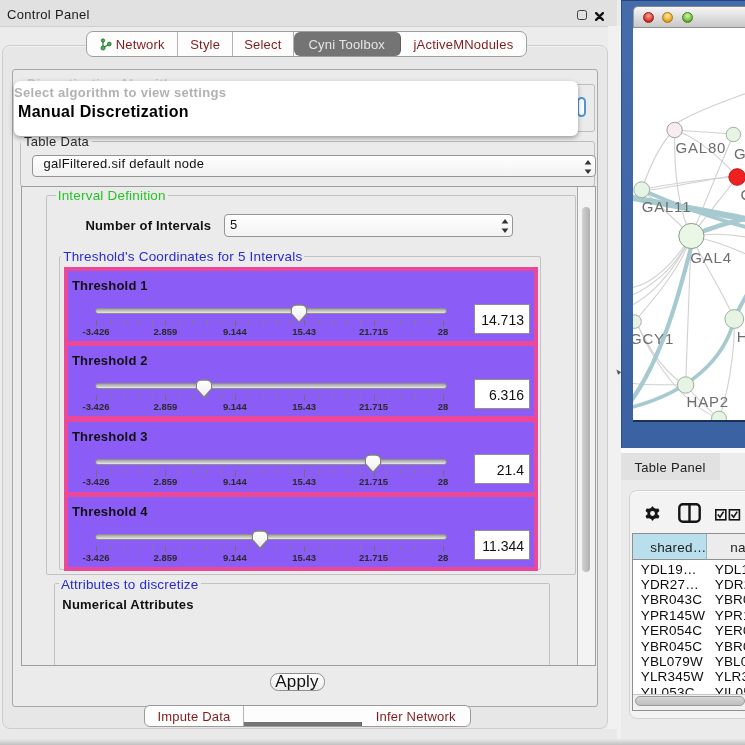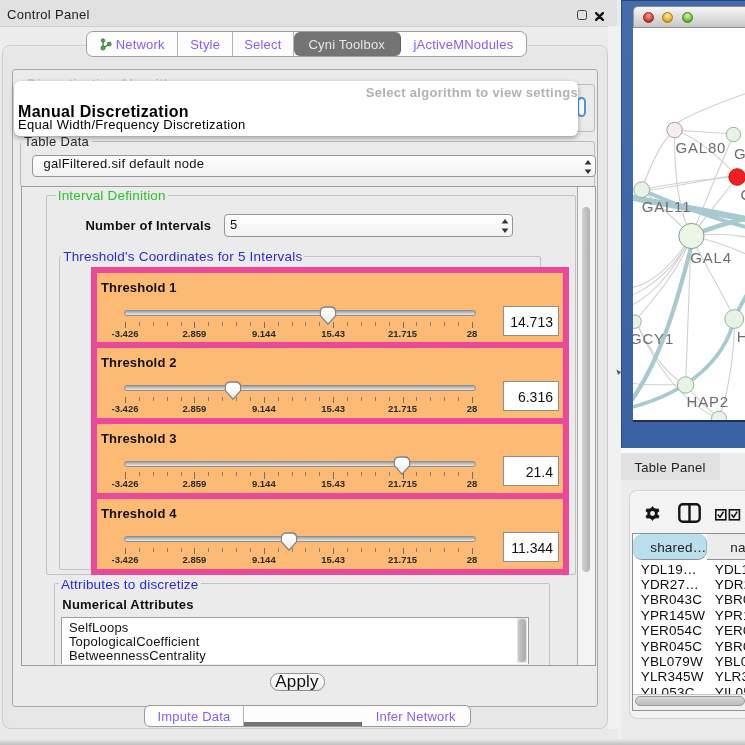"Network" .tab { color: #8b5cf6 -> #7f1d1d }
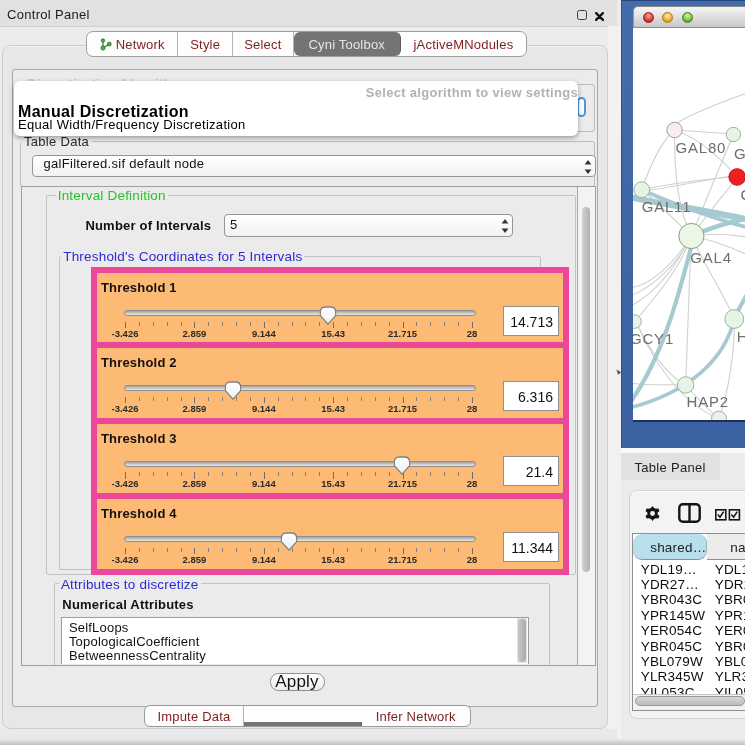"Select algorithm to view settings" div.abs { text-align: right -> left }
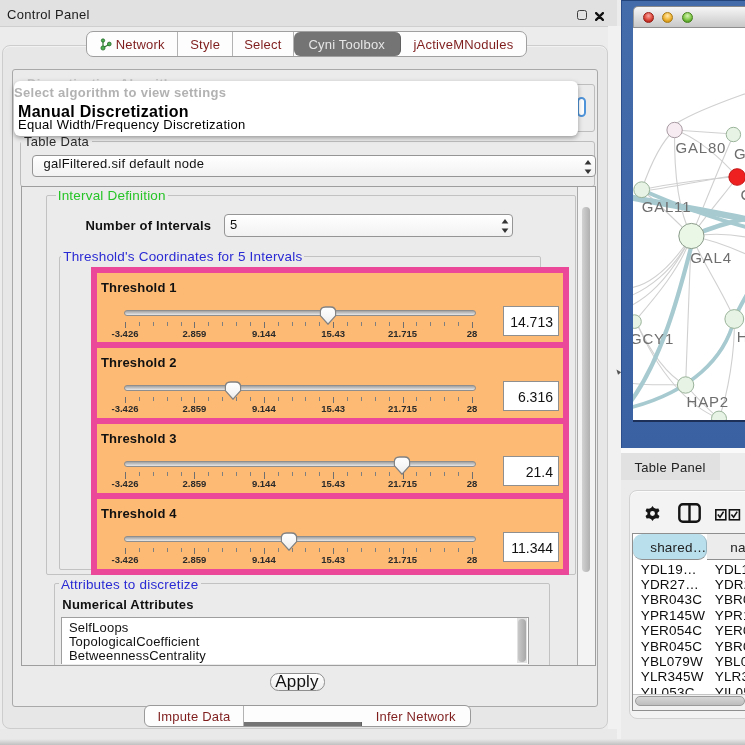"Equal Width/Frequency Discretization" div.abs { html: <div>Equal Width/Frequency Discretization</div> -> none }
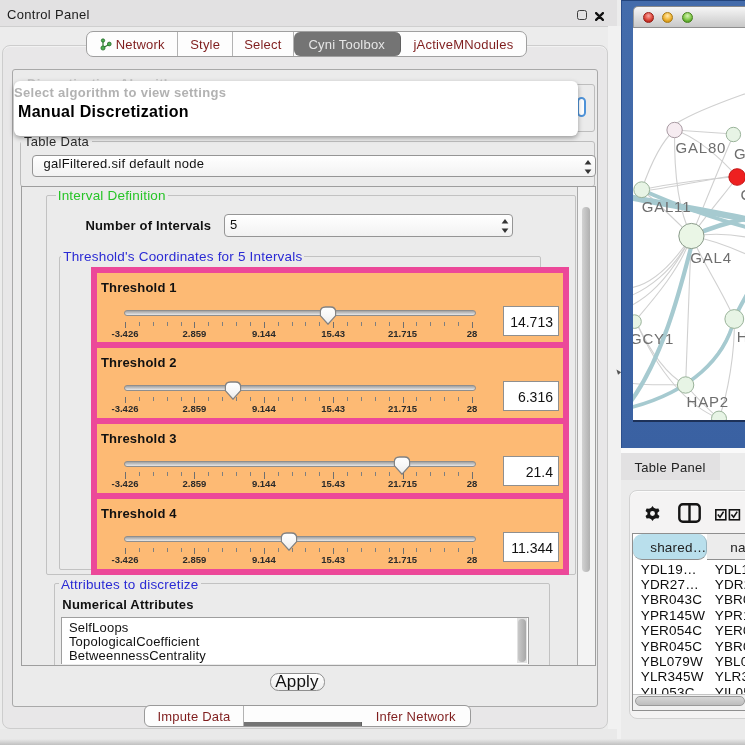"Threshold 1" .tpanel { background: #fdba74 -> #8b5cf6; border: 6px solid #ec4899 -> 4px solid #ec4899; margin-left: 27px -> none }
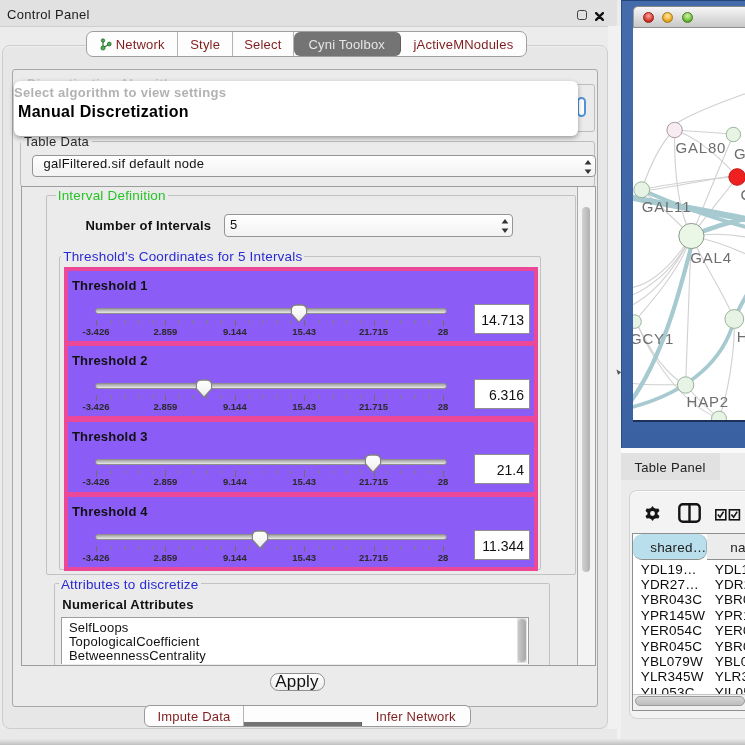"shared…" div.abs { border-radius: 9px -> none }
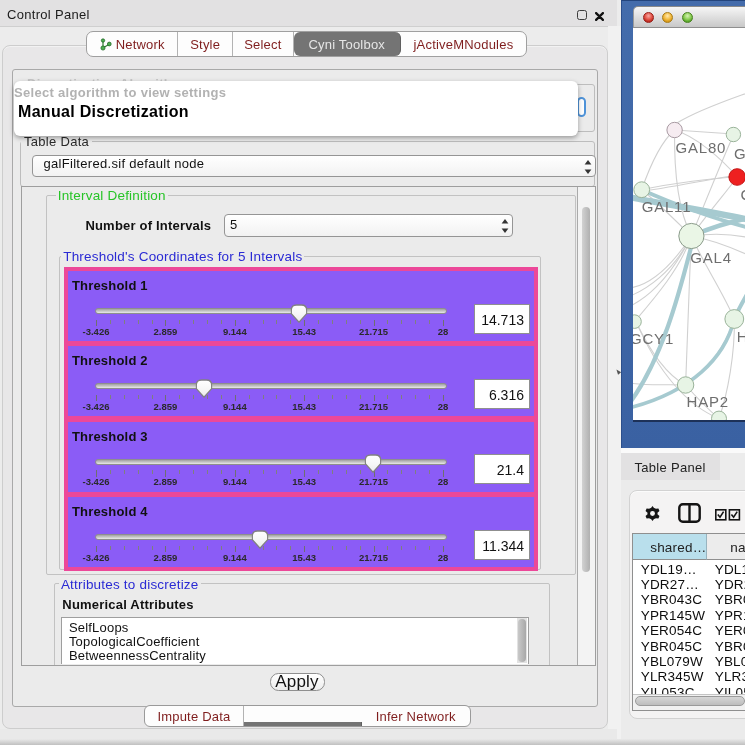"SelfLoops" div.abs { html: <div> <div>SelfLoops</div> <div>TopologicalCoefficient</div> <div>BetweennessCentrality</div> <div></div> <div></div> </div> -> none }
